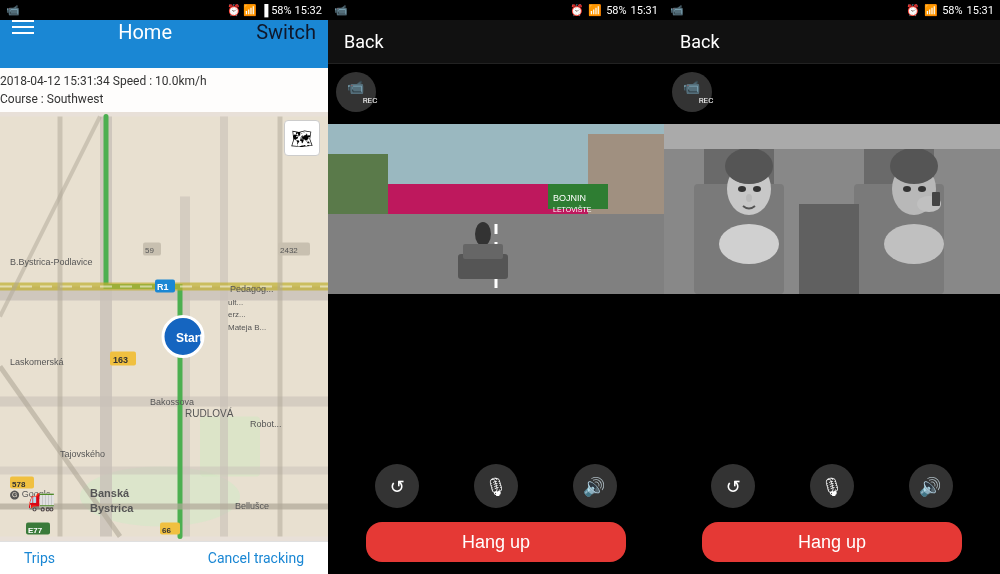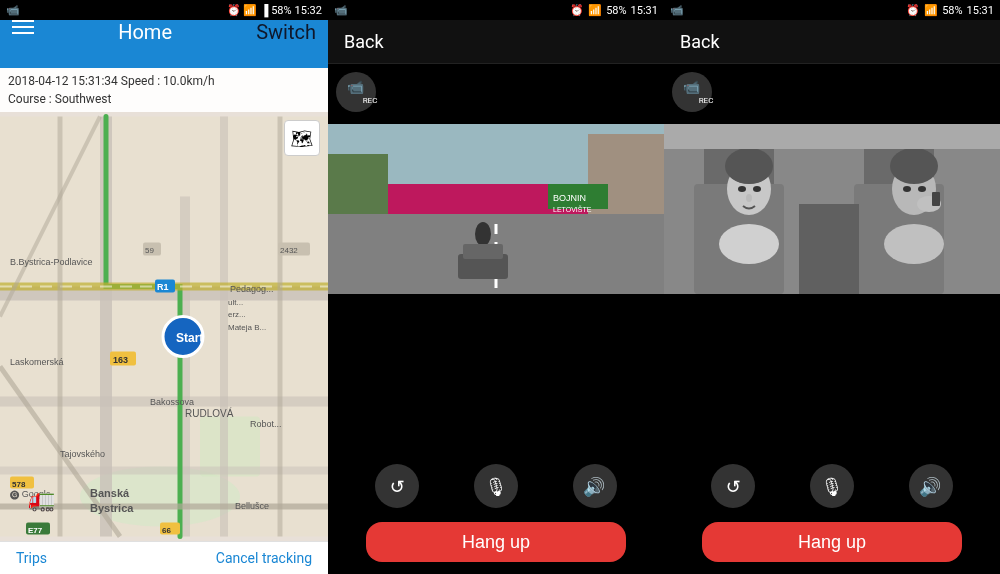"2018-04-12 15:31:34 Speed : 10.0km/h" .info-bar { padding: 4px 8px -> 4px 0 }
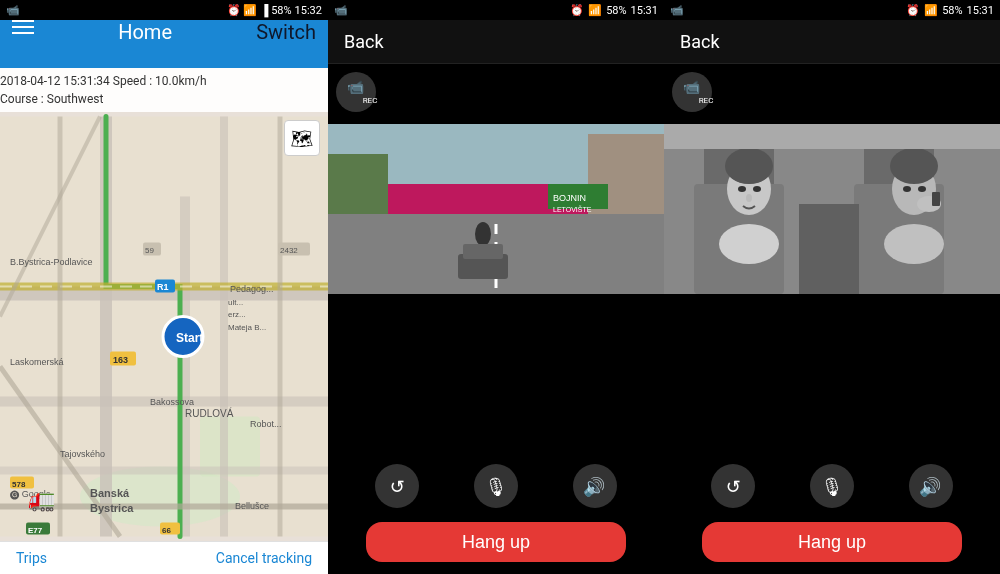"Trips" .bottom-bar { padding: 8px 16px -> 8px 24px }
